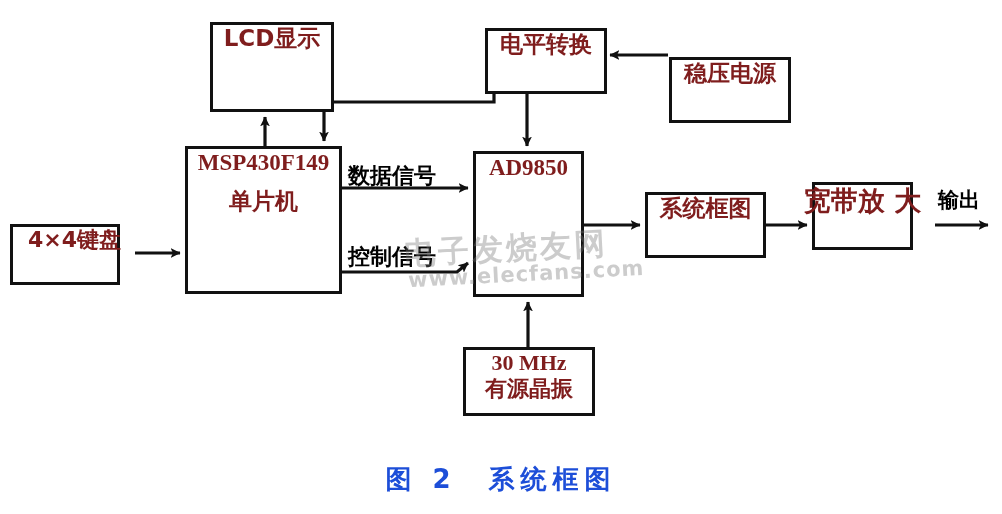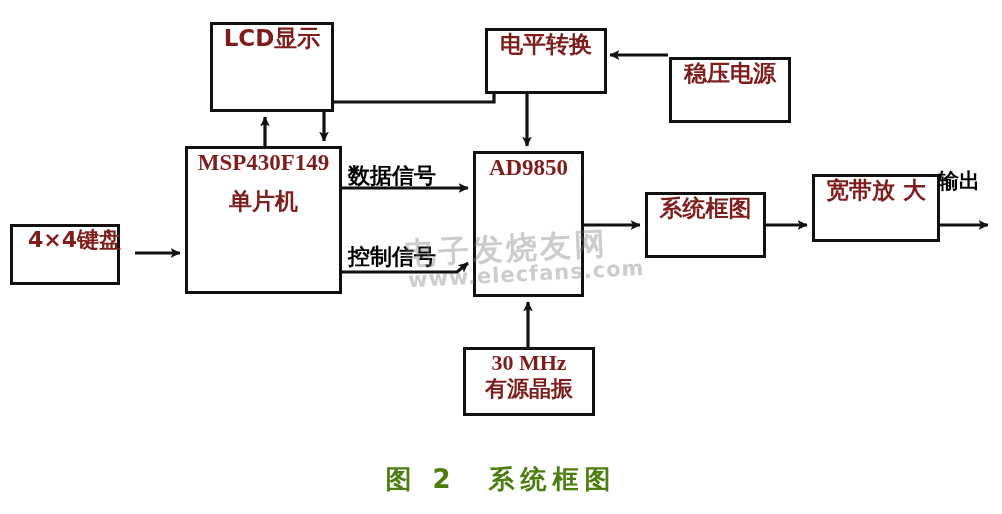"宽带放 大" div.box { font-size: 23px -> 27px; top: 174px -> 182px; width: 128px -> 101px }
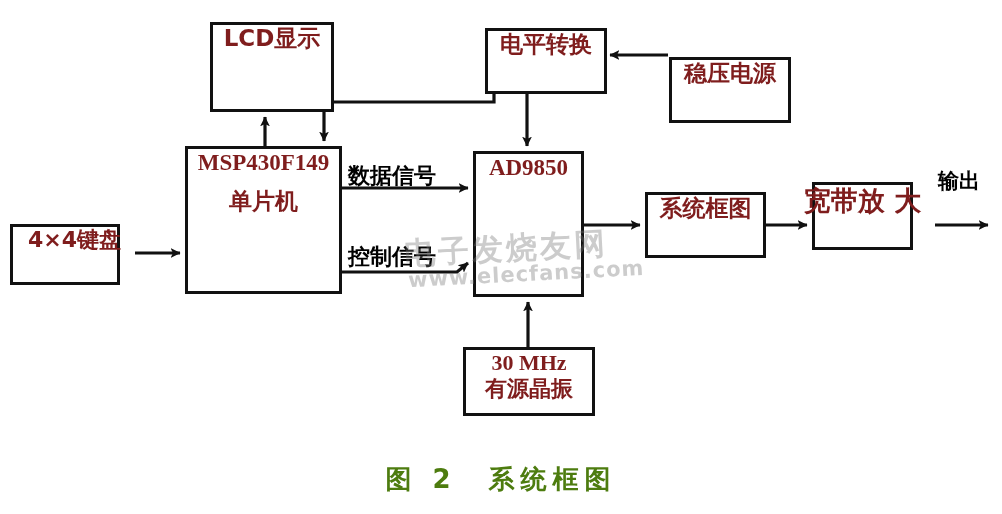"输出" span.lbl { top: 167px -> 186px }
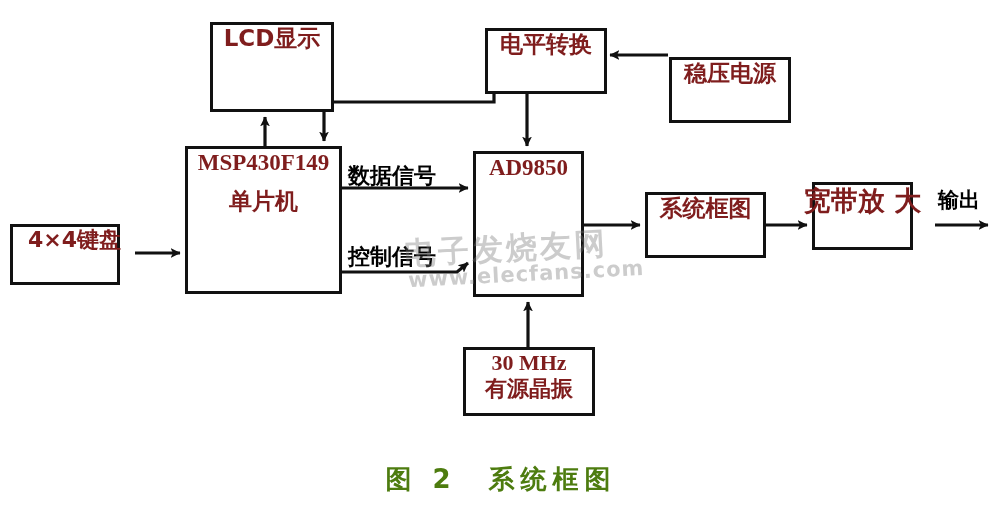"图 2 系统框图" #caption { color: #4d7c0f -> #1d4ed8 }
